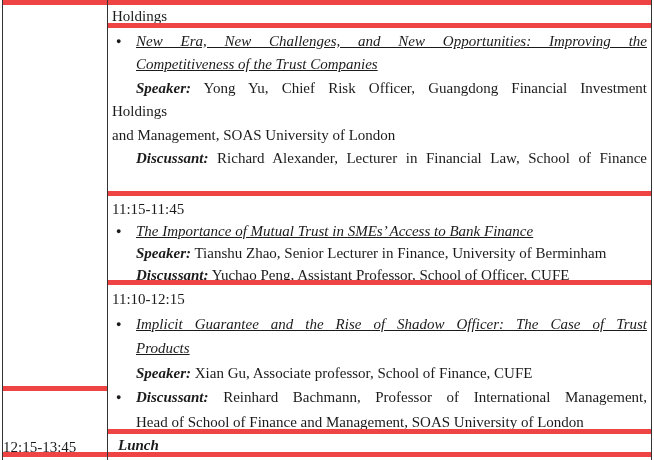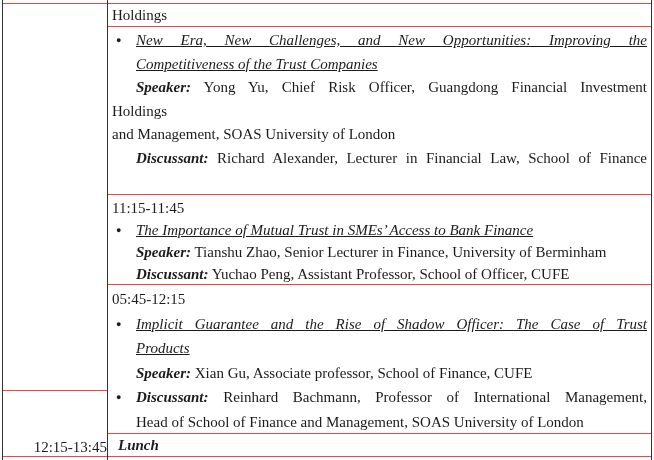"Holdings" .cell { border-bottom: 1px solid #ef4444 -> 5px solid #ef4444 }
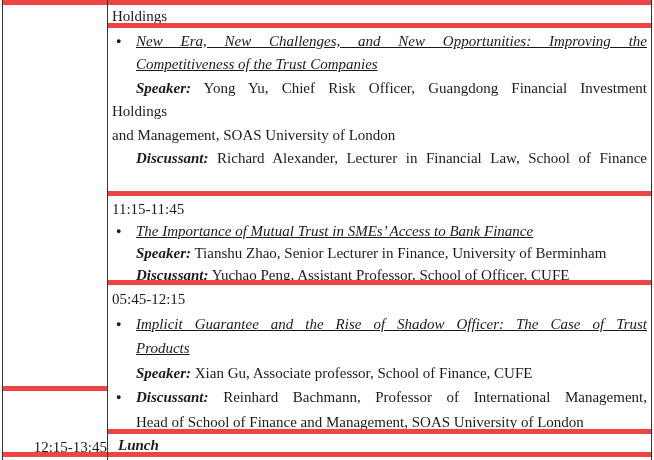"05:45-12:15" span.seg-regular { text: 05:45-12:15 -> 11:10-12:15 }
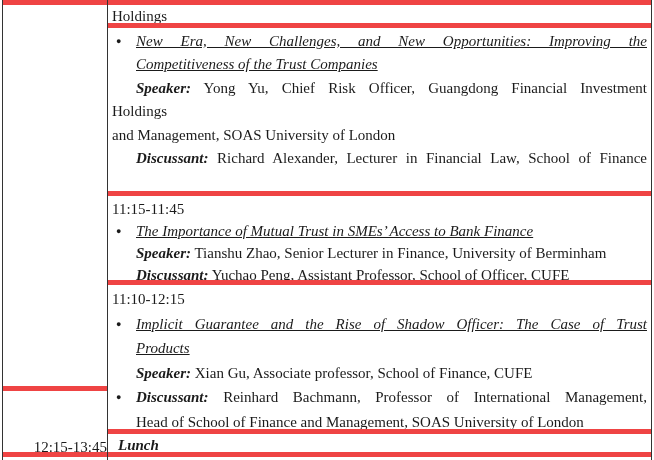"12:15-13:45" .lc-time { text-align: right -> left }
